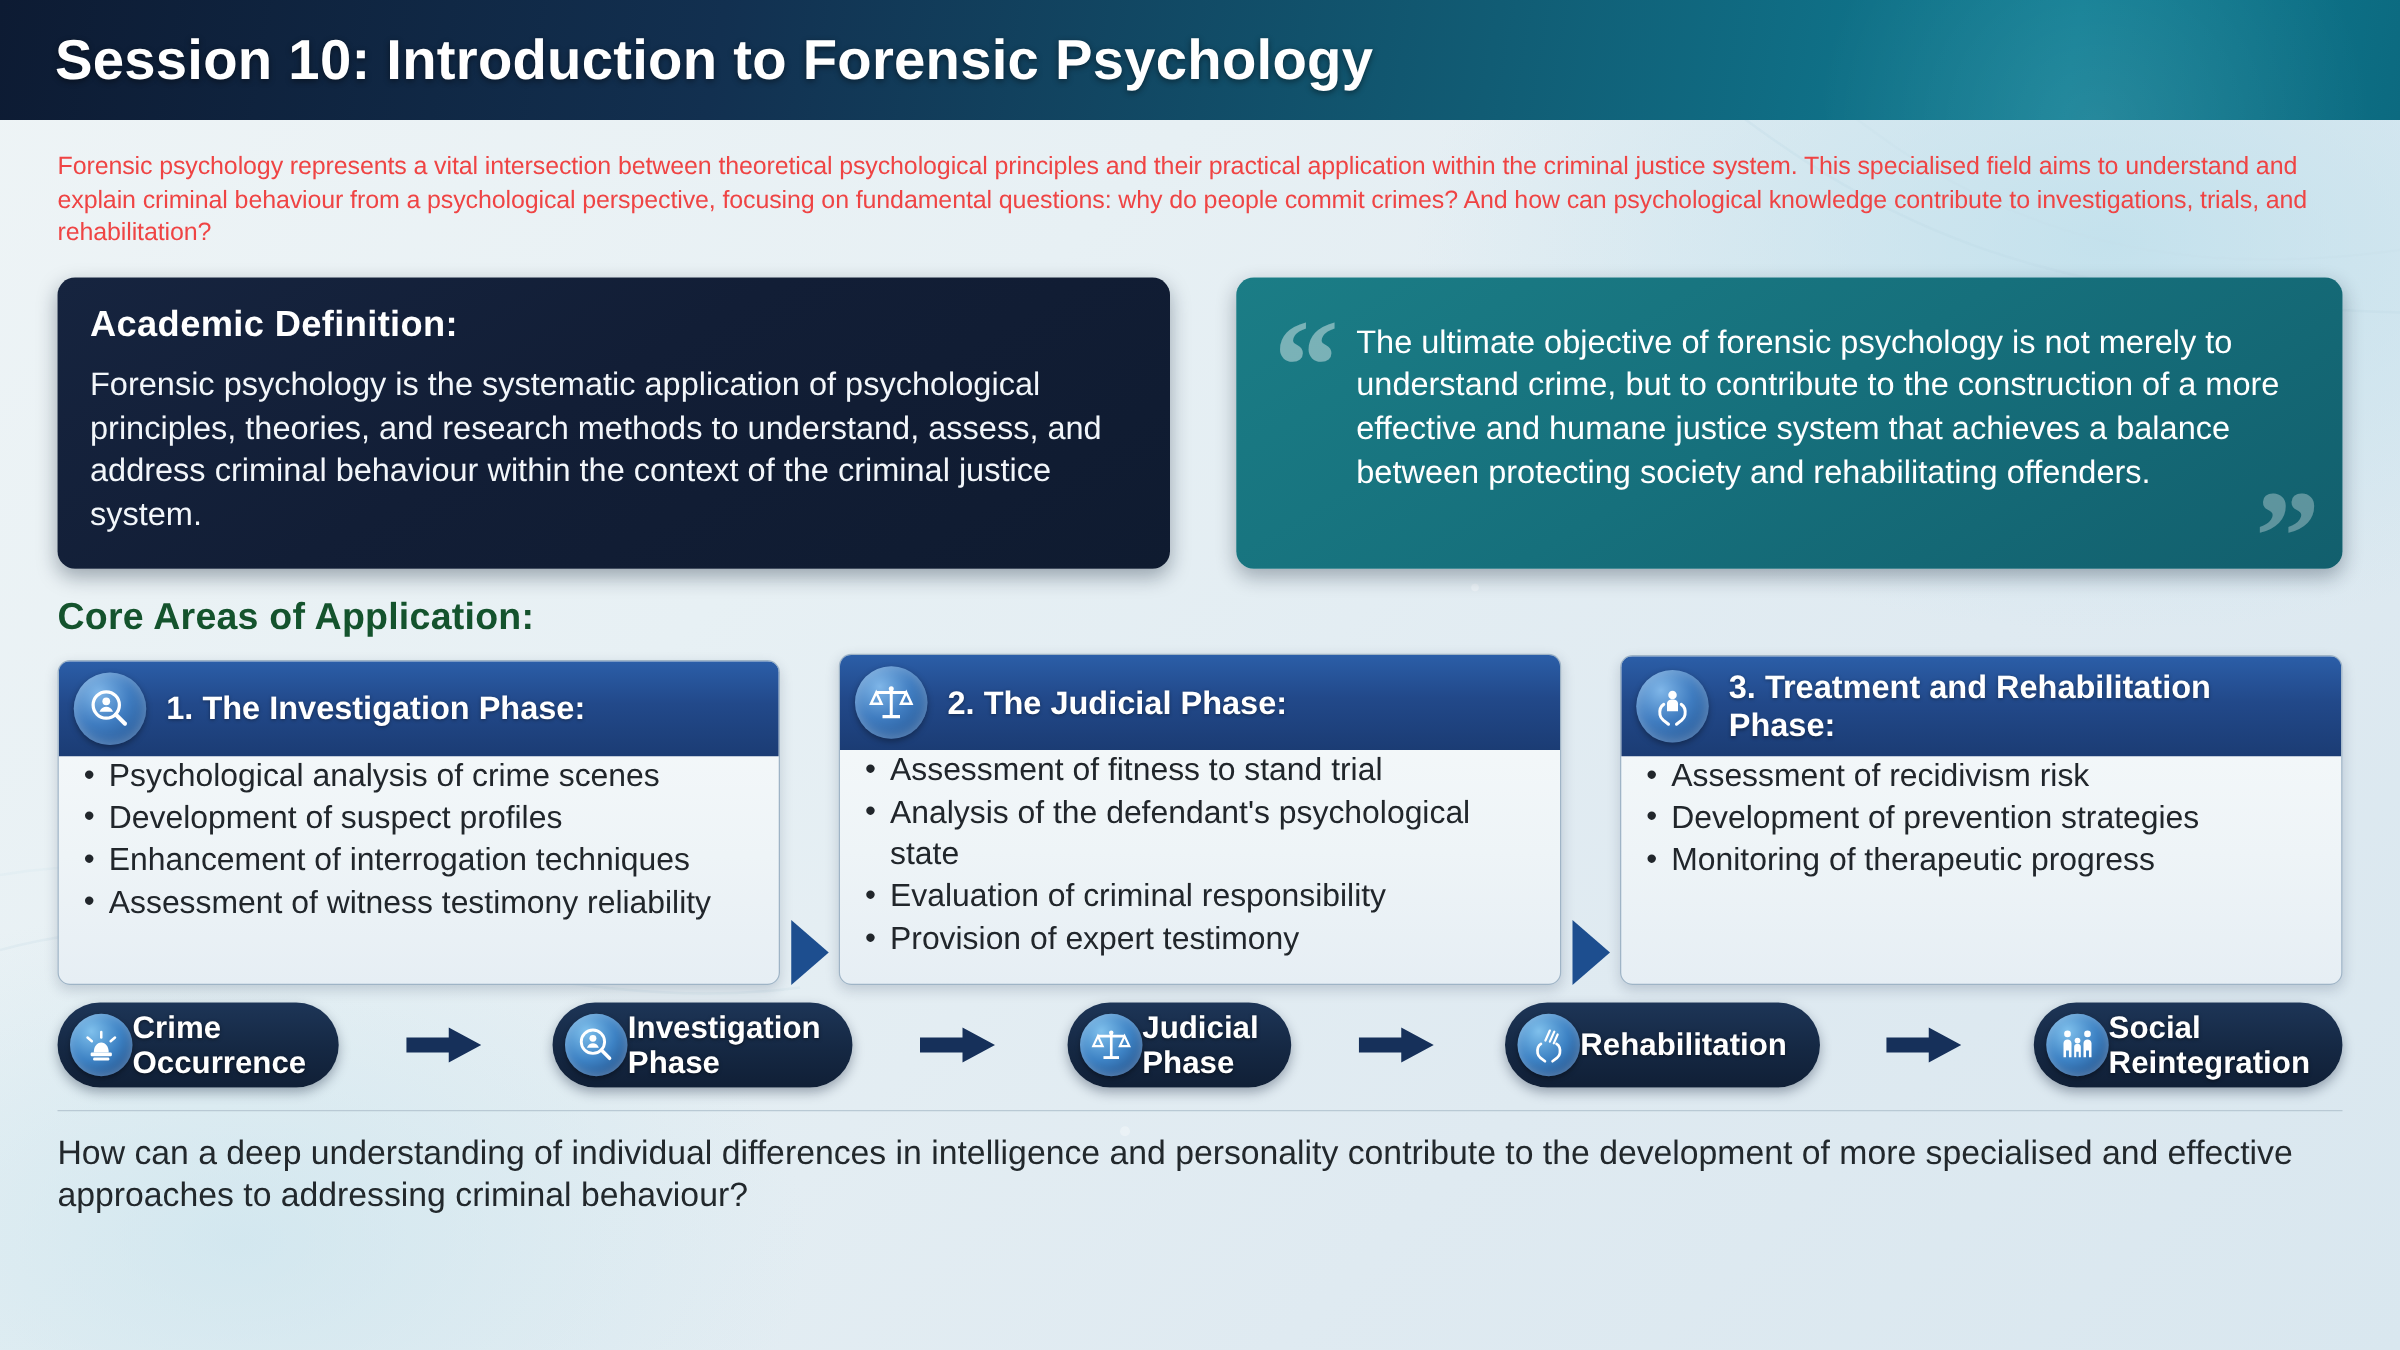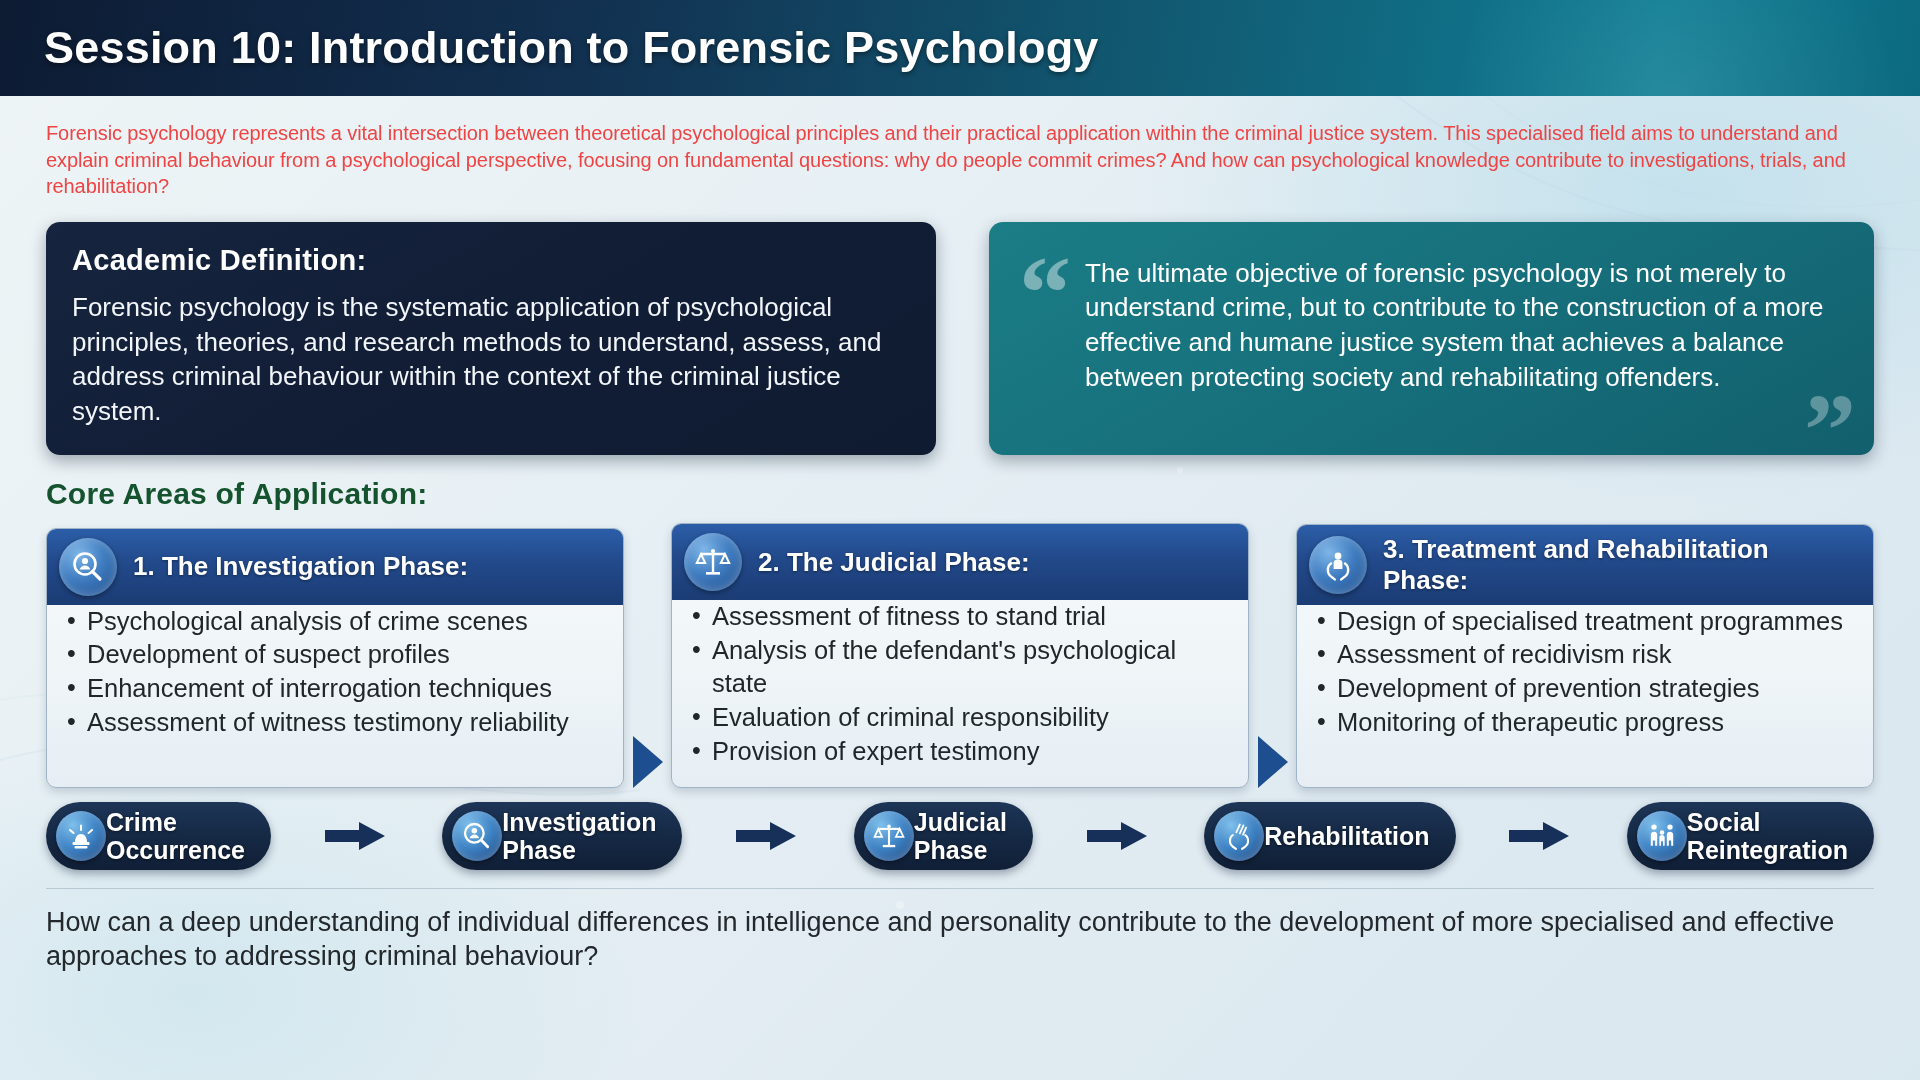"Design of specialised treatment" li { html: <li>Design of specialised treatment programmes</li> -> none }
